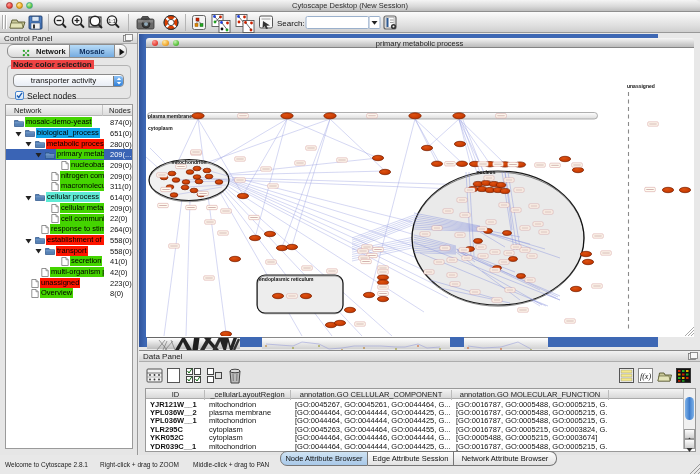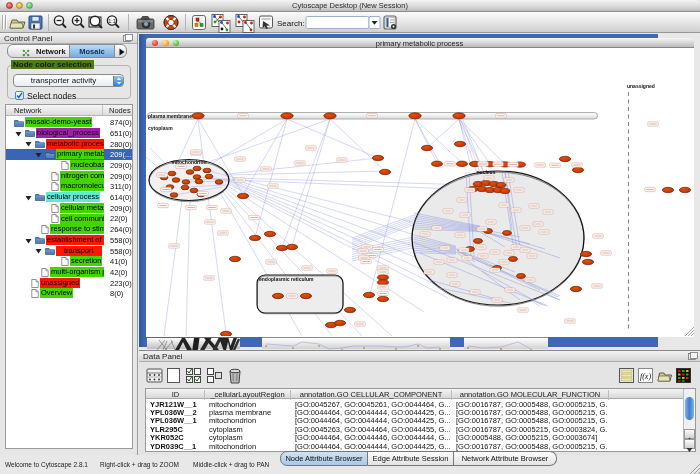"Node color selection" div.abs { background: #4d7c0f -> #ef4444 }
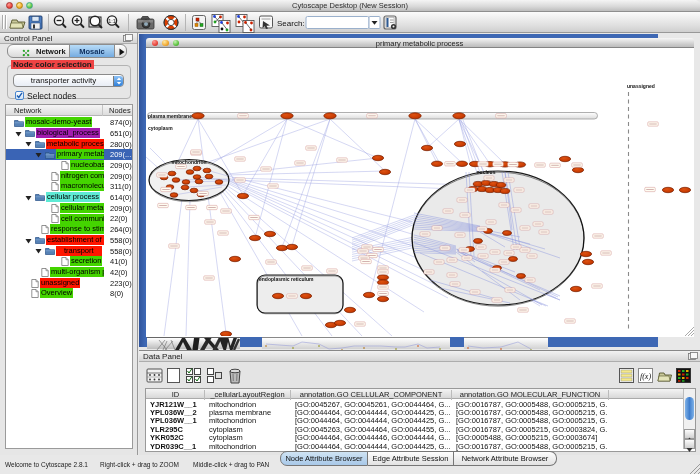"biological_process" span.abs { background: #a21caf -> #0ea5e9 }
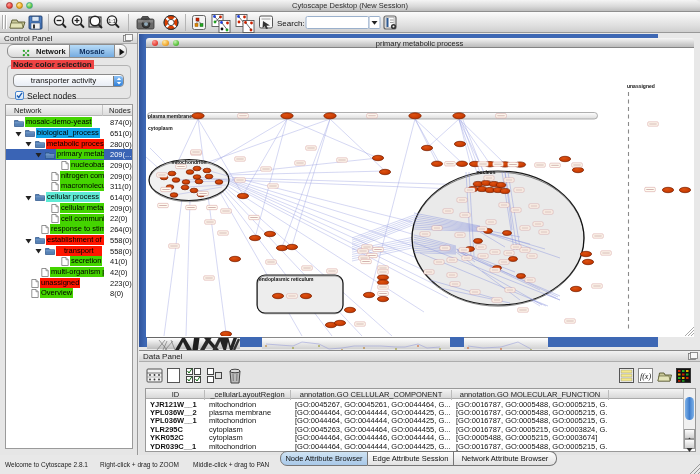"transport" span.abs { padding: 0 8px -> 0 1px }
